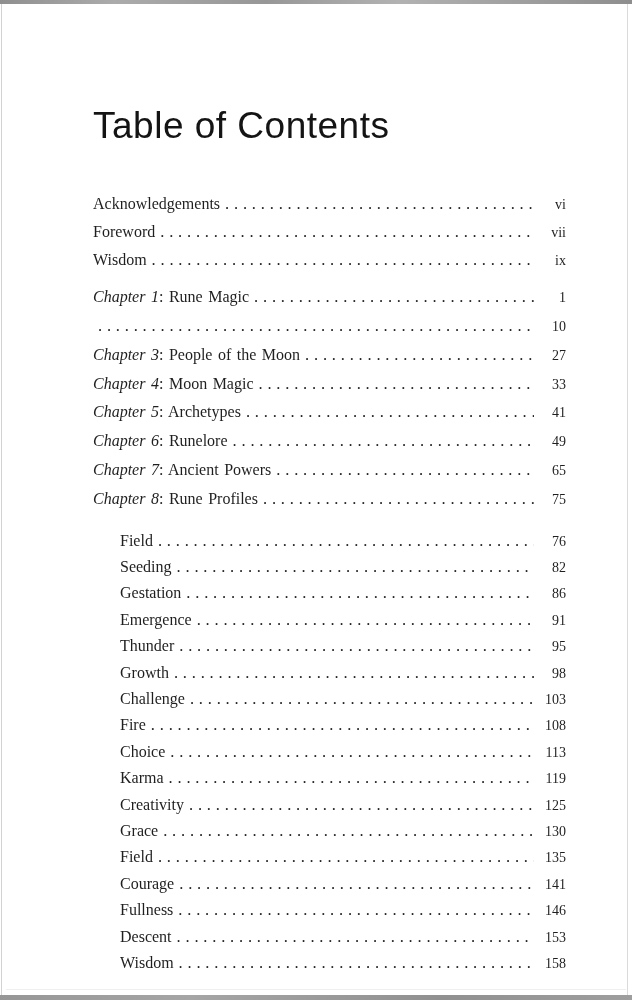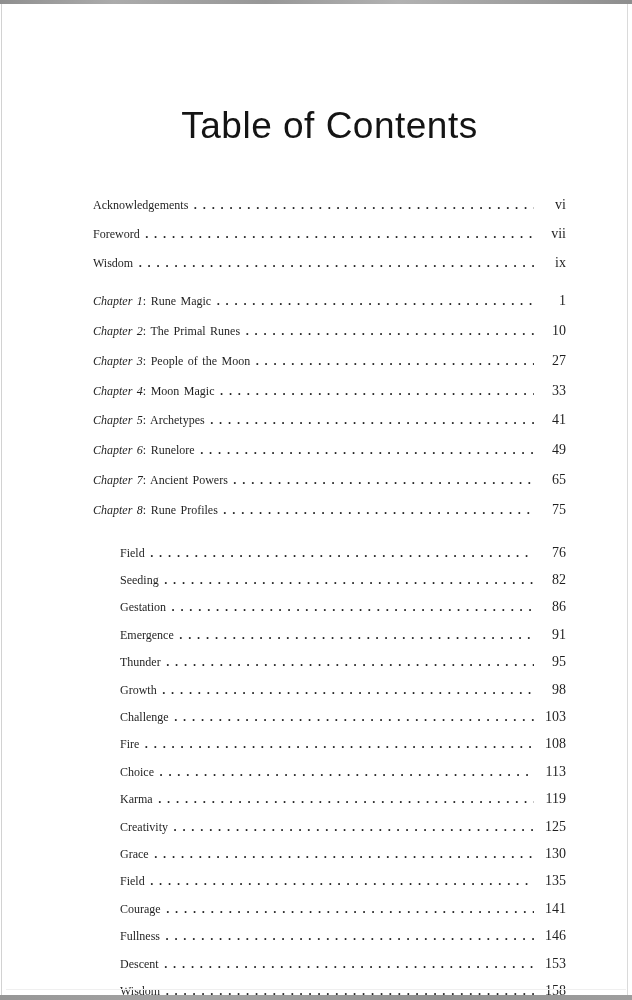"Table of Contents" .page-title { text-align: center -> left }
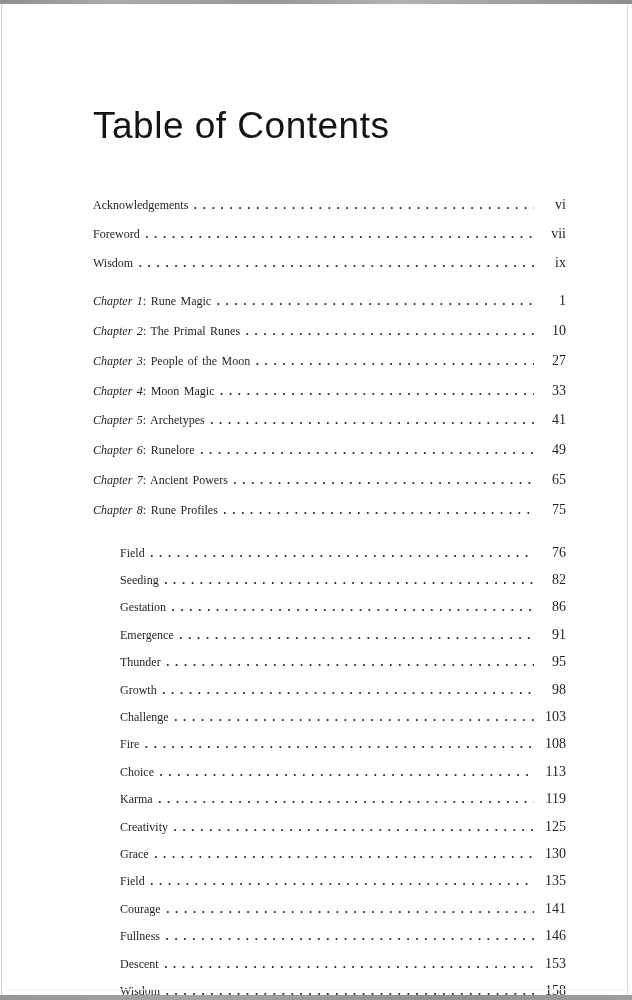"Acknowledgements" .entry-title { font-size: 12px -> 16px }
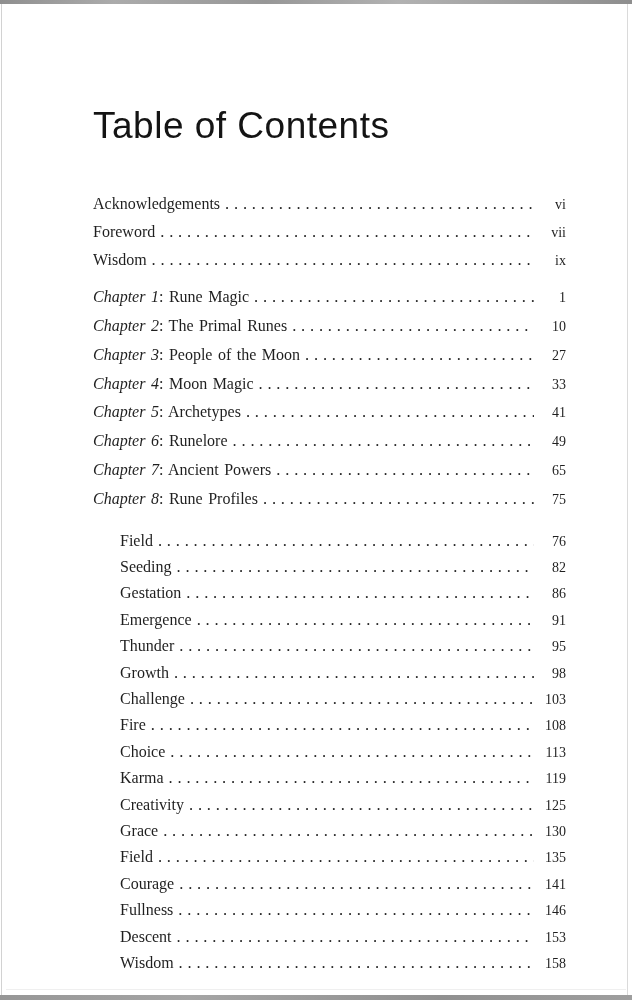"Chapter 2: The Primal Runes" span.entry-title { html: <span><i>Chapter 2</i>: The Primal Runes</span> -> none }
